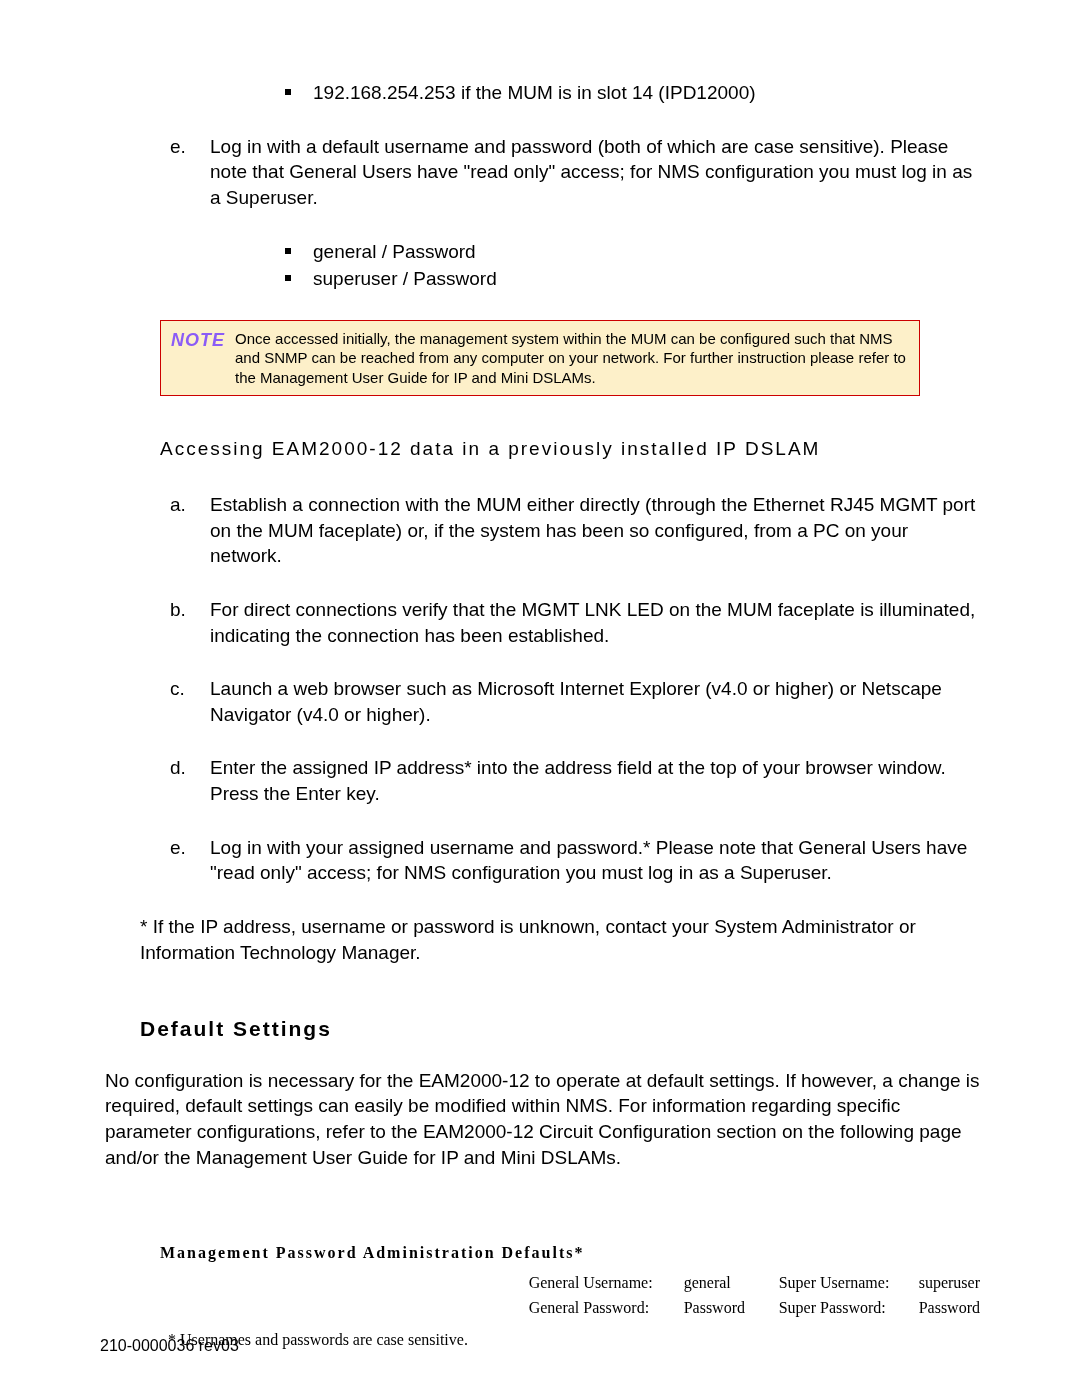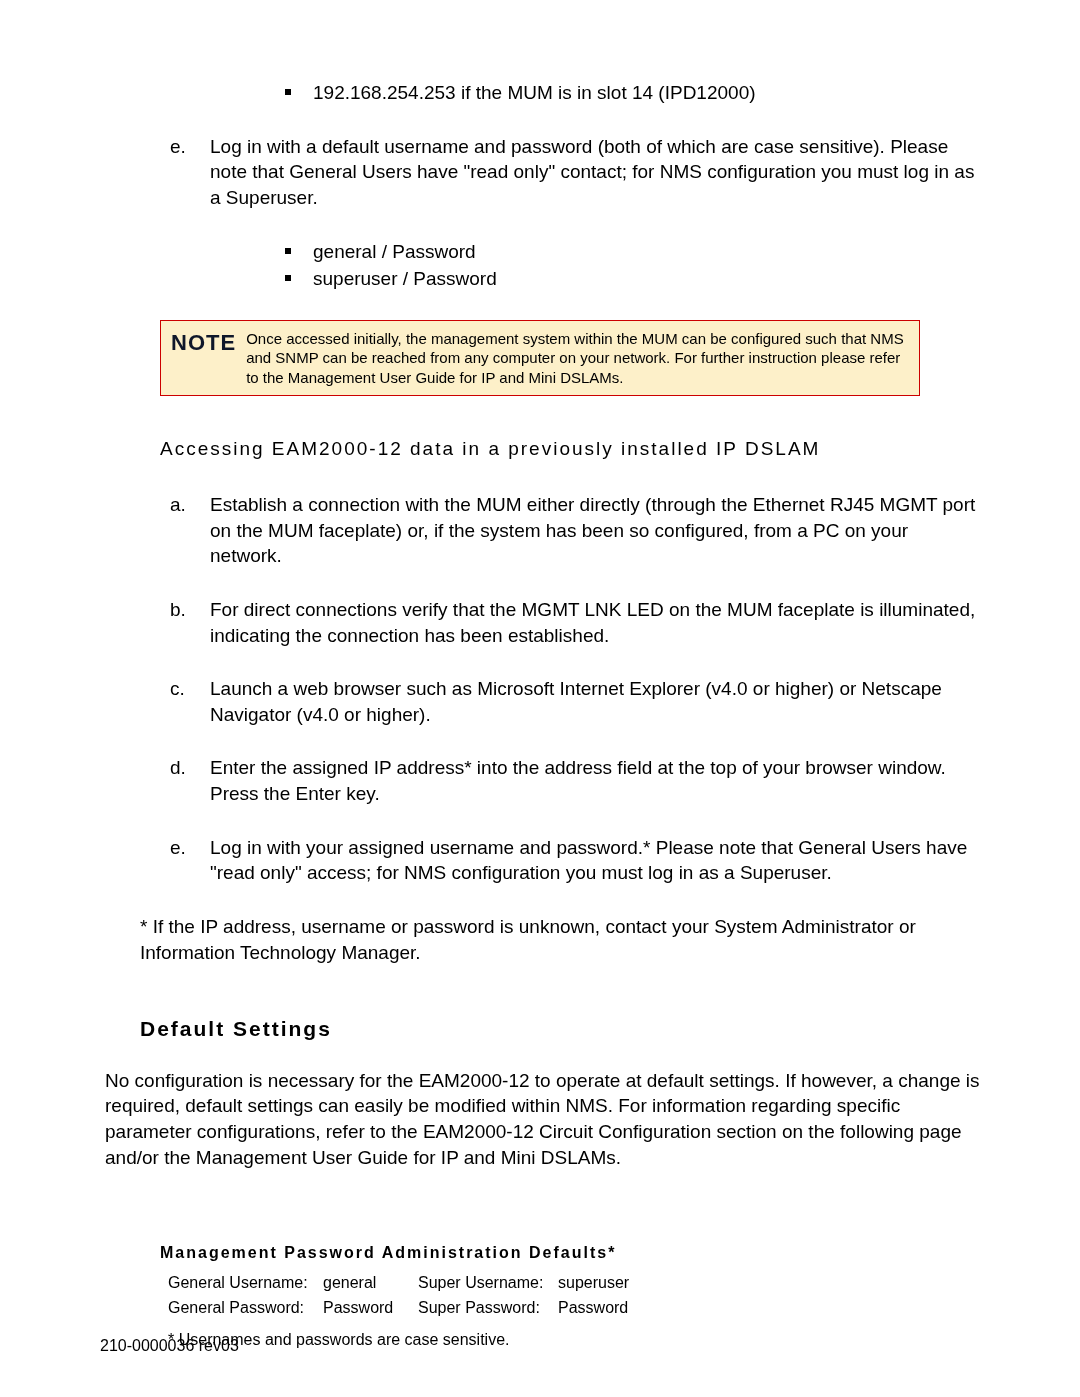"Log in with a default" div.ol-text { text: contact -> access }
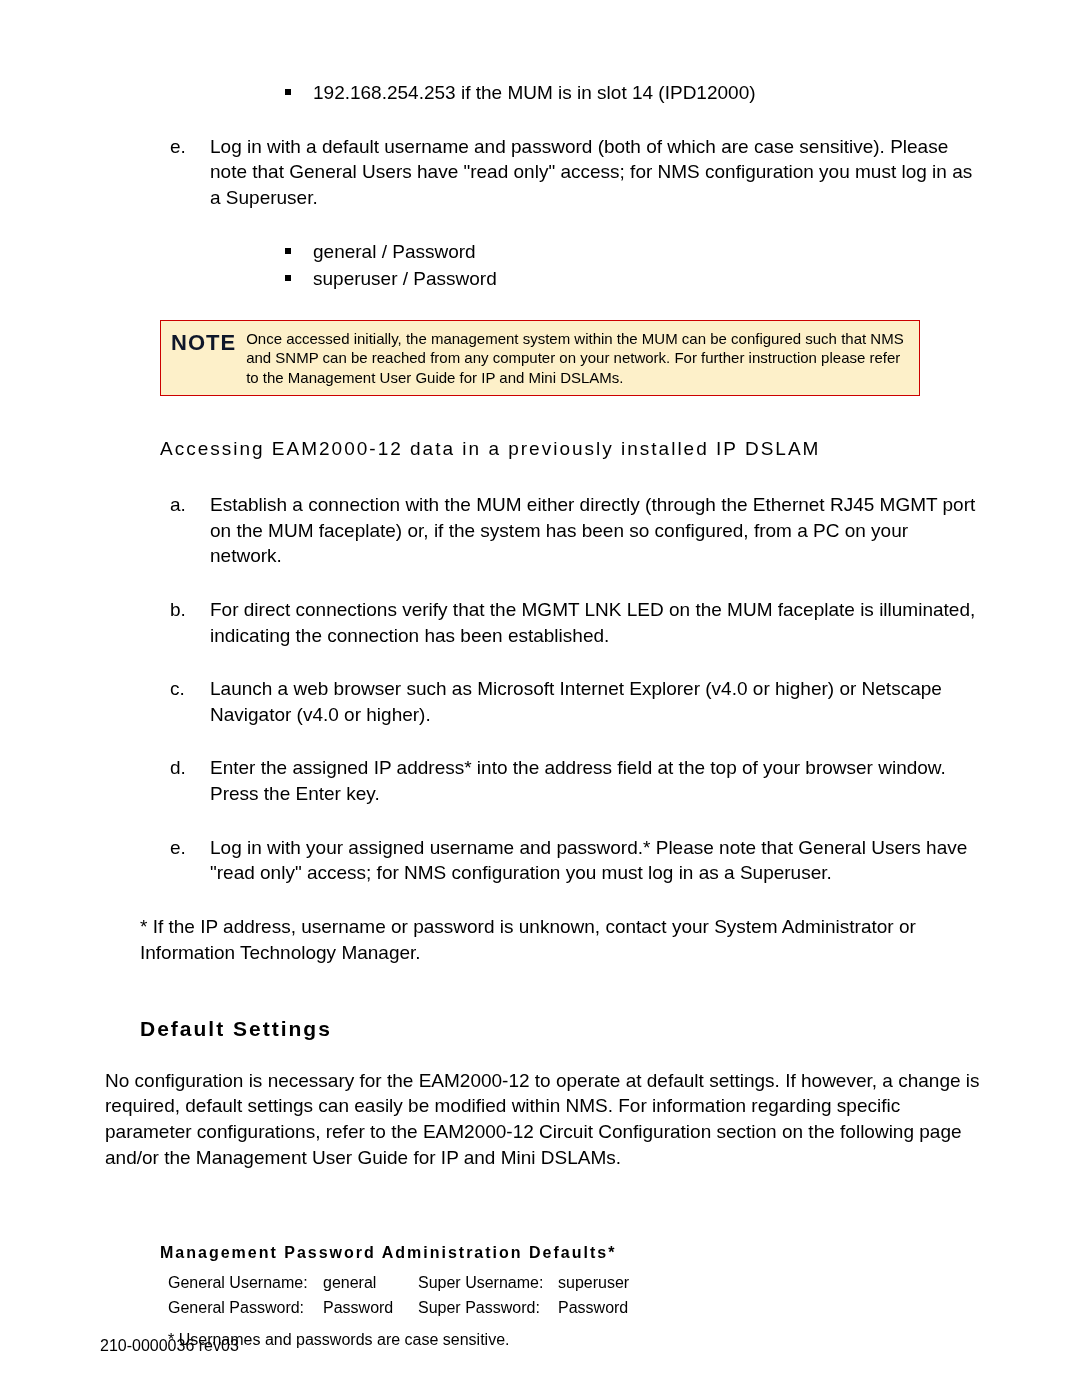"NOTE" .note-label { color: #0f172a -> #8b5cf6; font-size: 22px -> 18px; font-style: none -> italic }
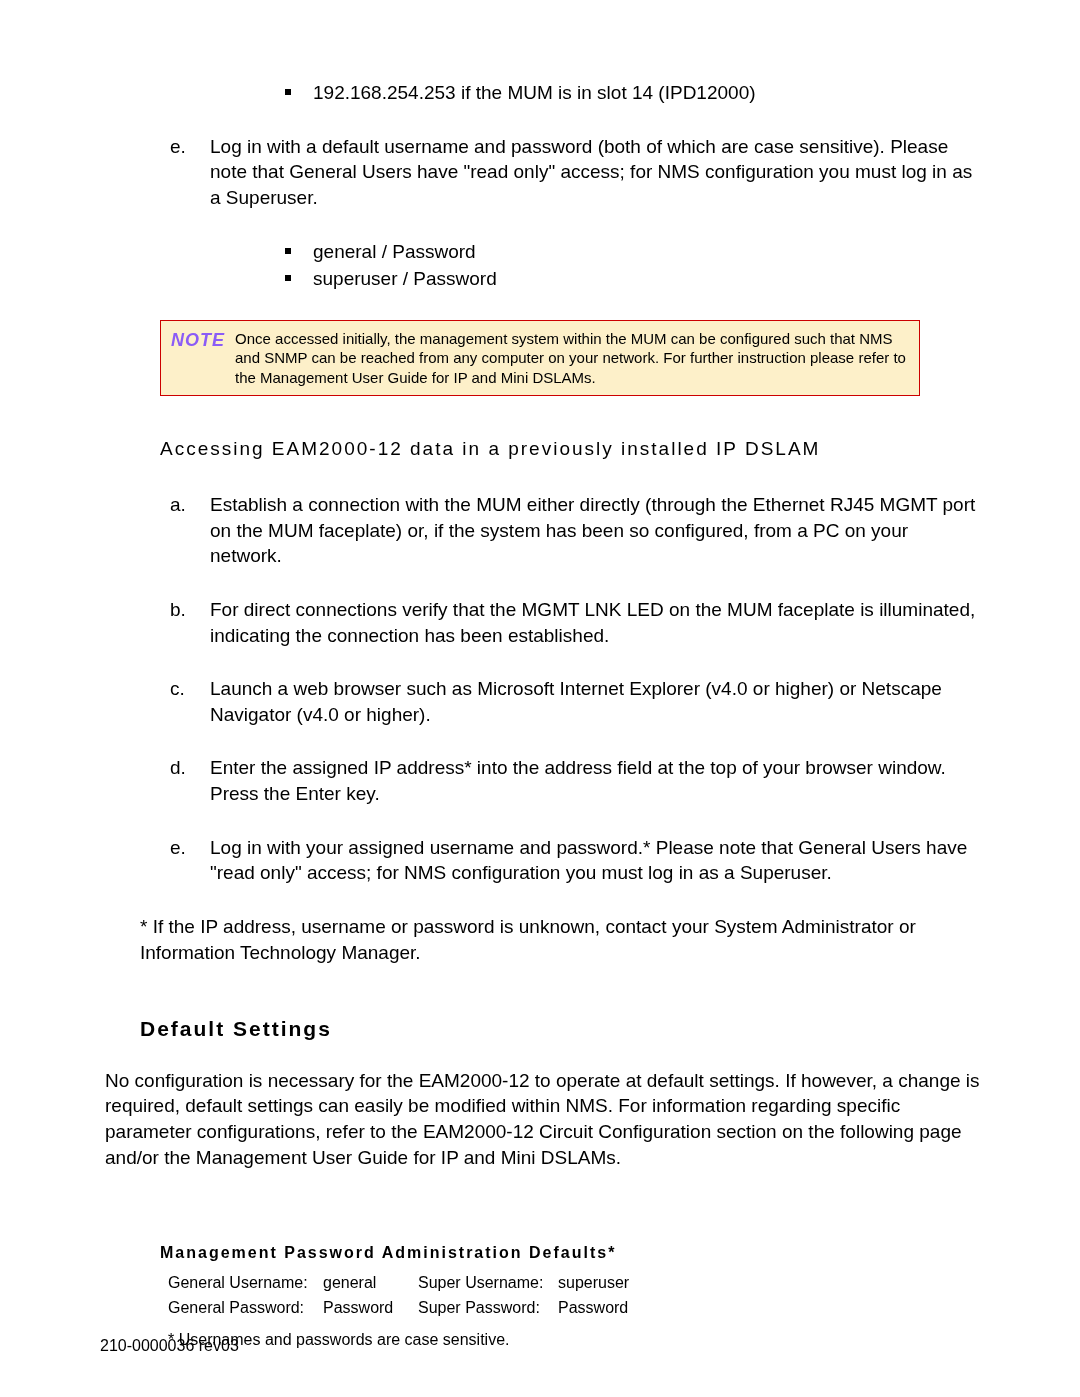"Management Password Administration" .defaults-box { font-family: none -> Liberation Serif, serif }
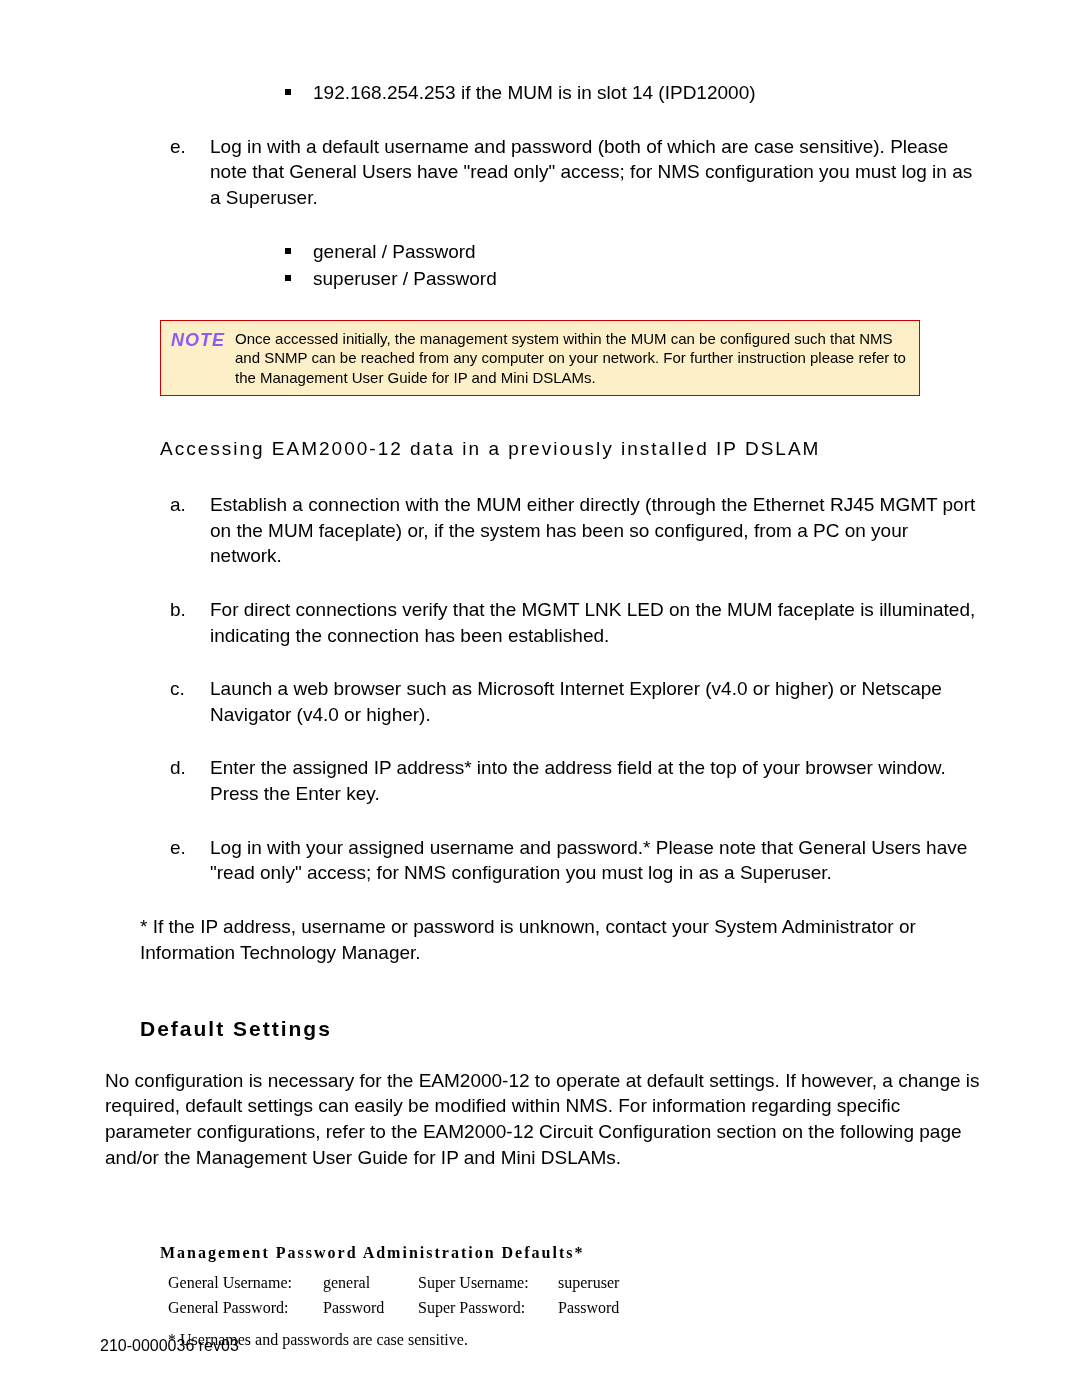"General Username:" .defaults-row { justify-content: none -> flex-end; margin-left: 8px -> 20px }
